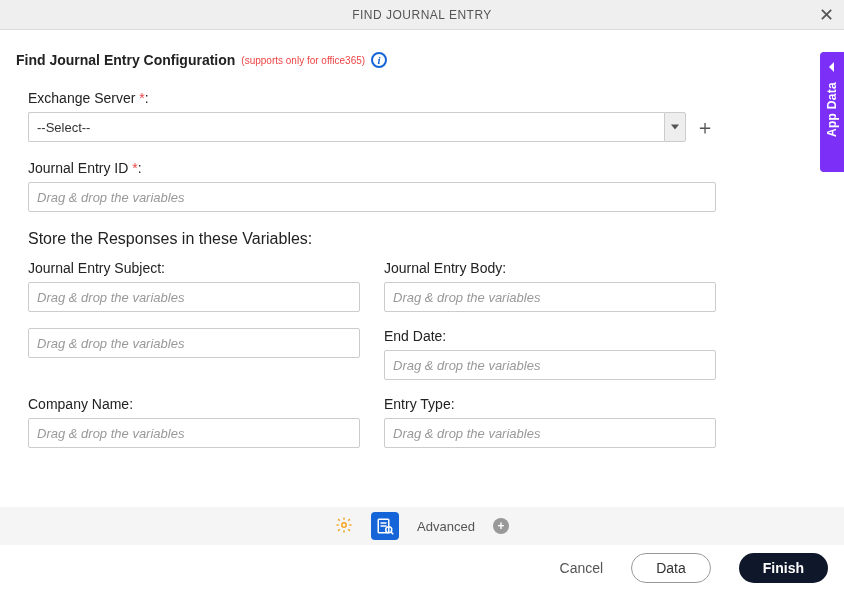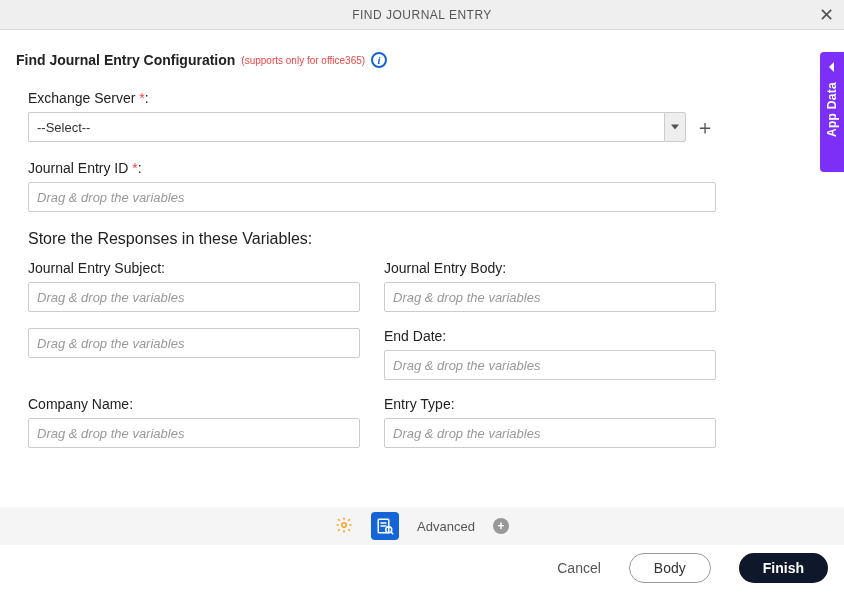"Body" button.btn-outline { text: Body -> Data }
